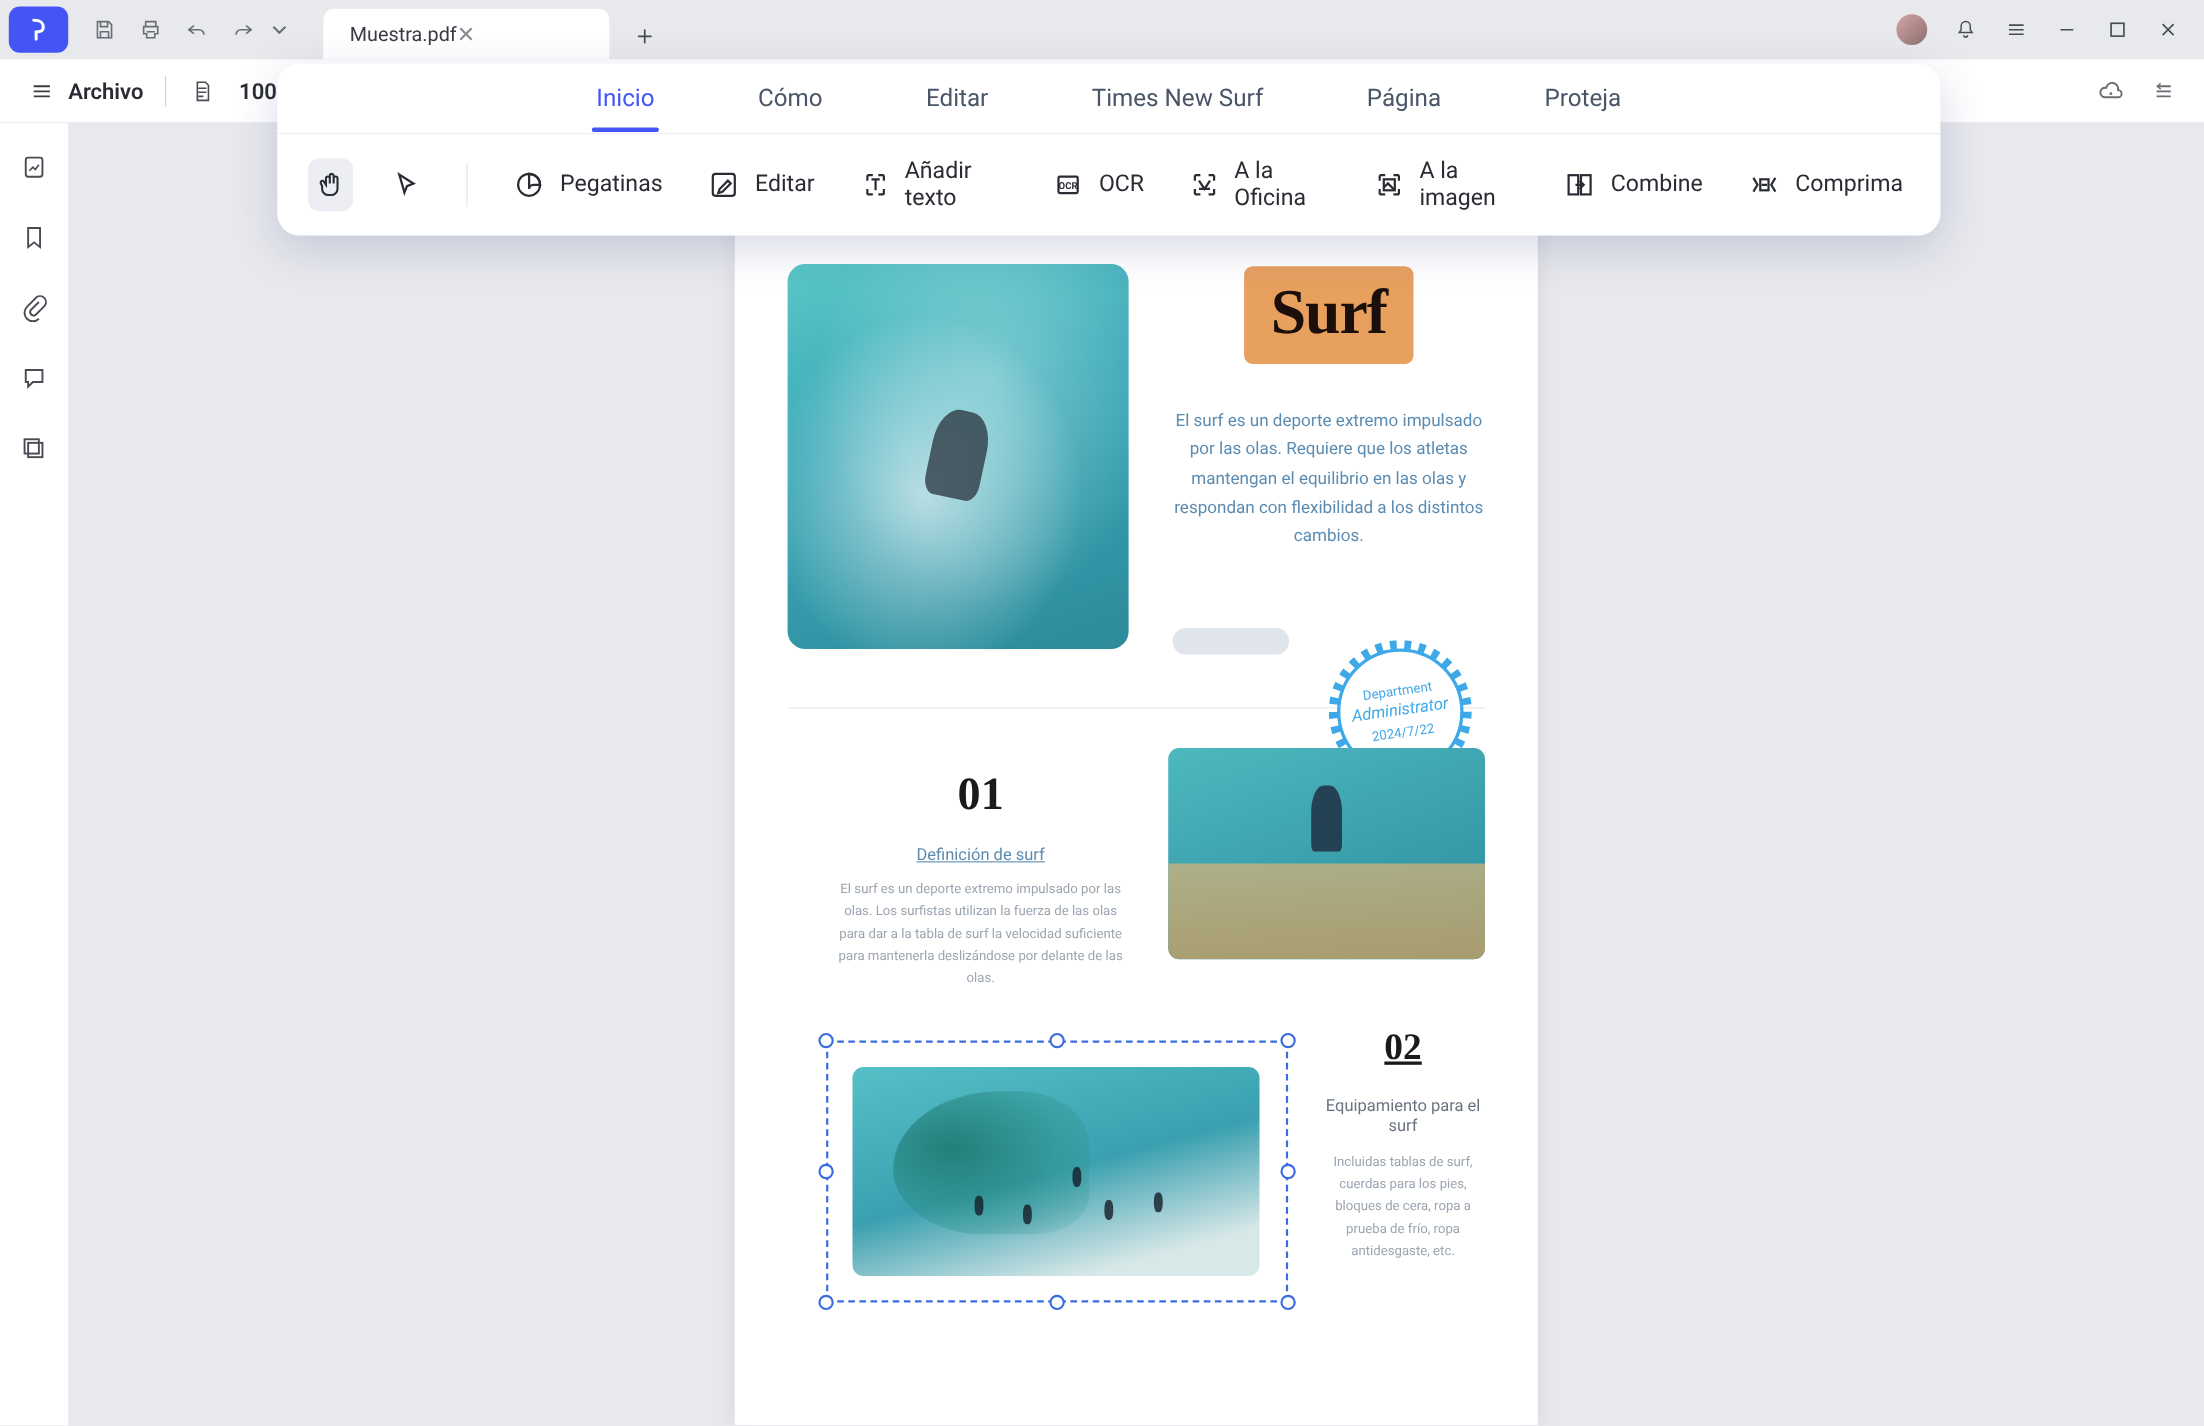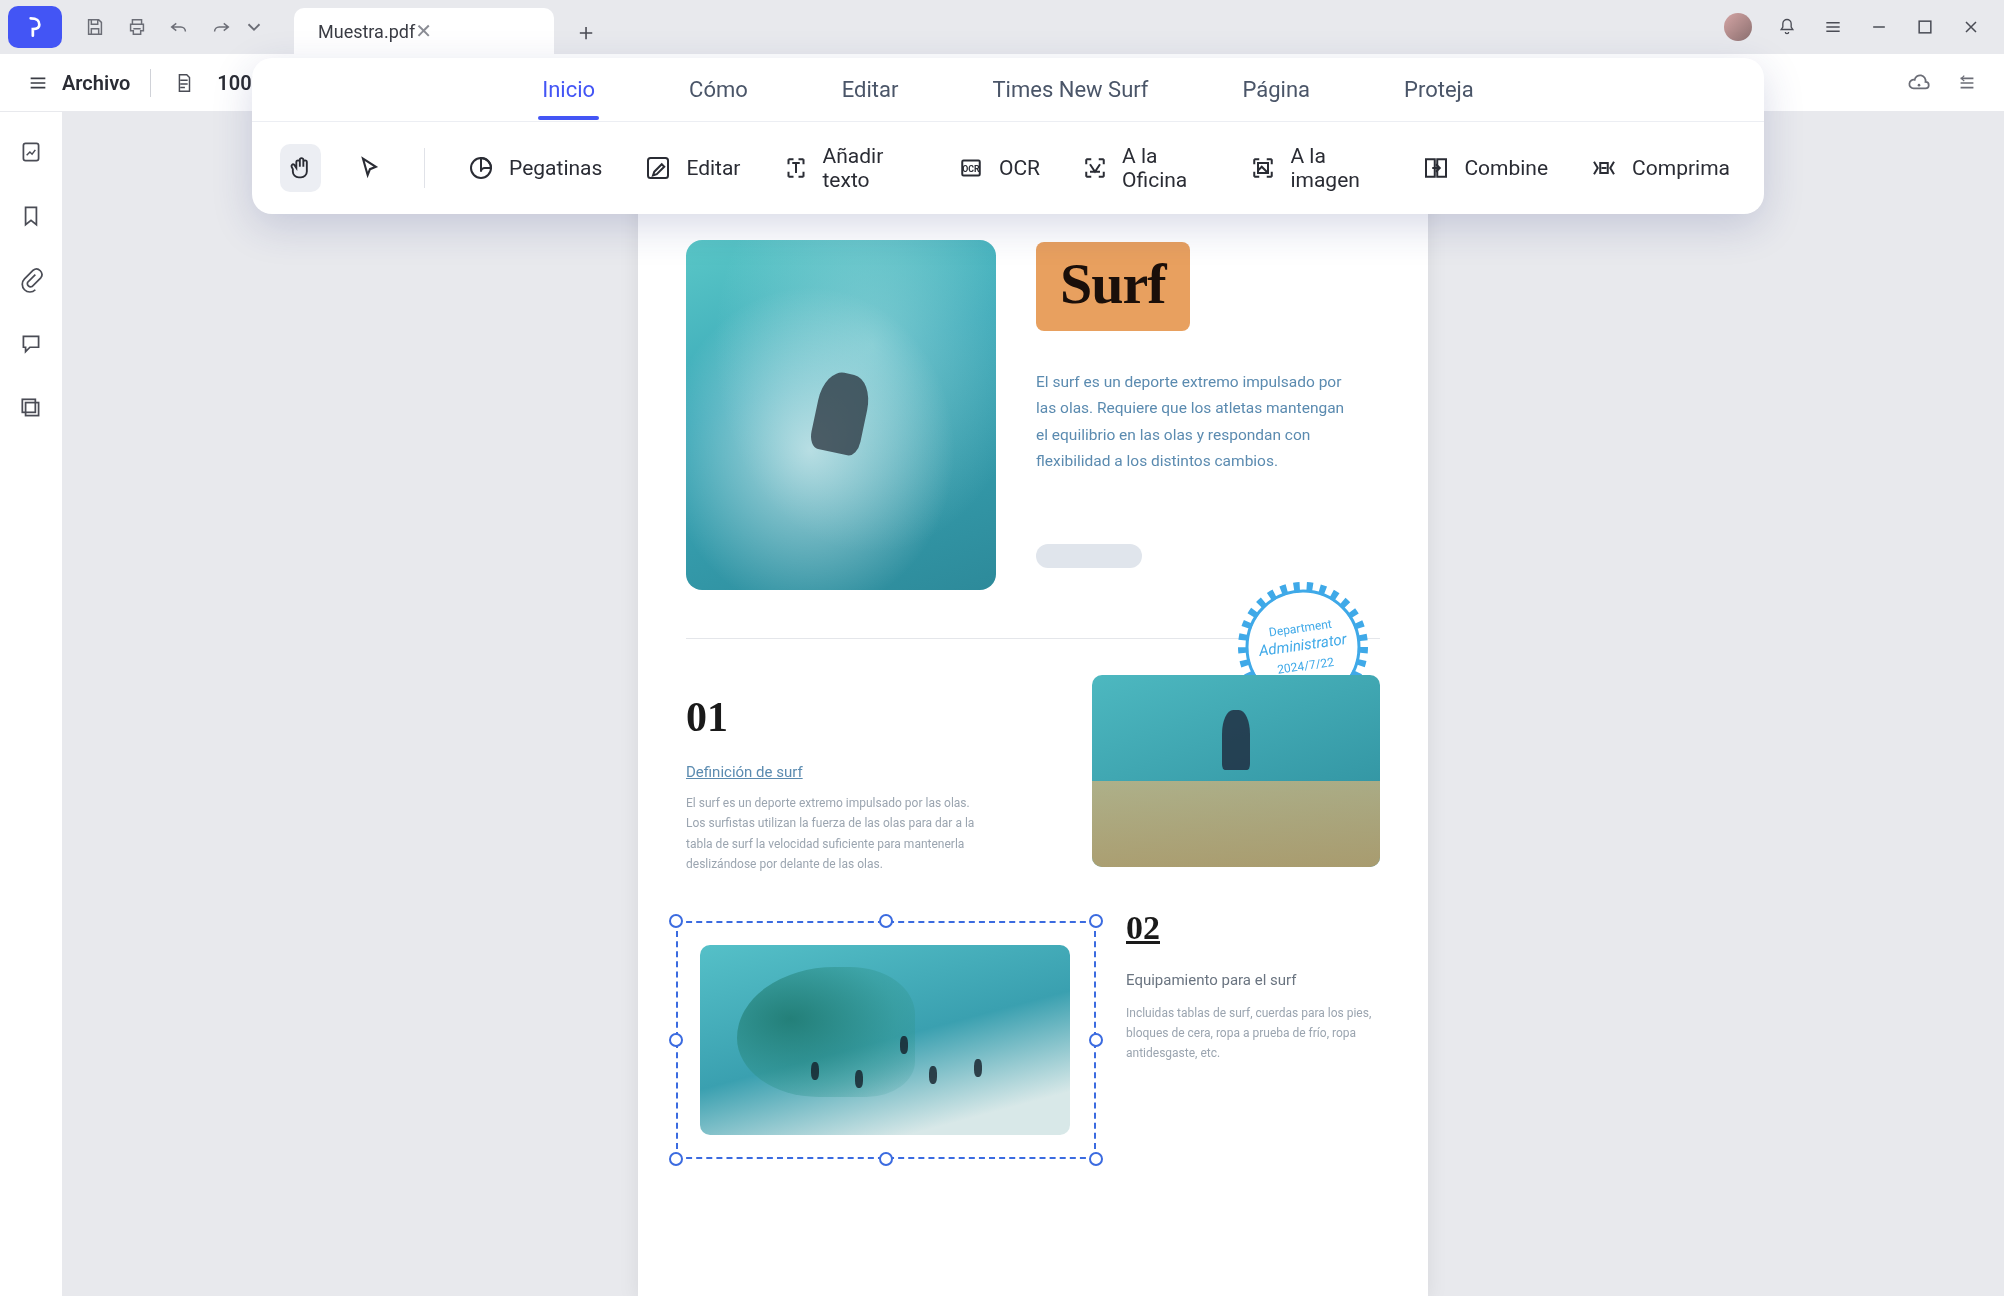"Surf" .page { text-align: none -> center; width: 790px -> 730px }
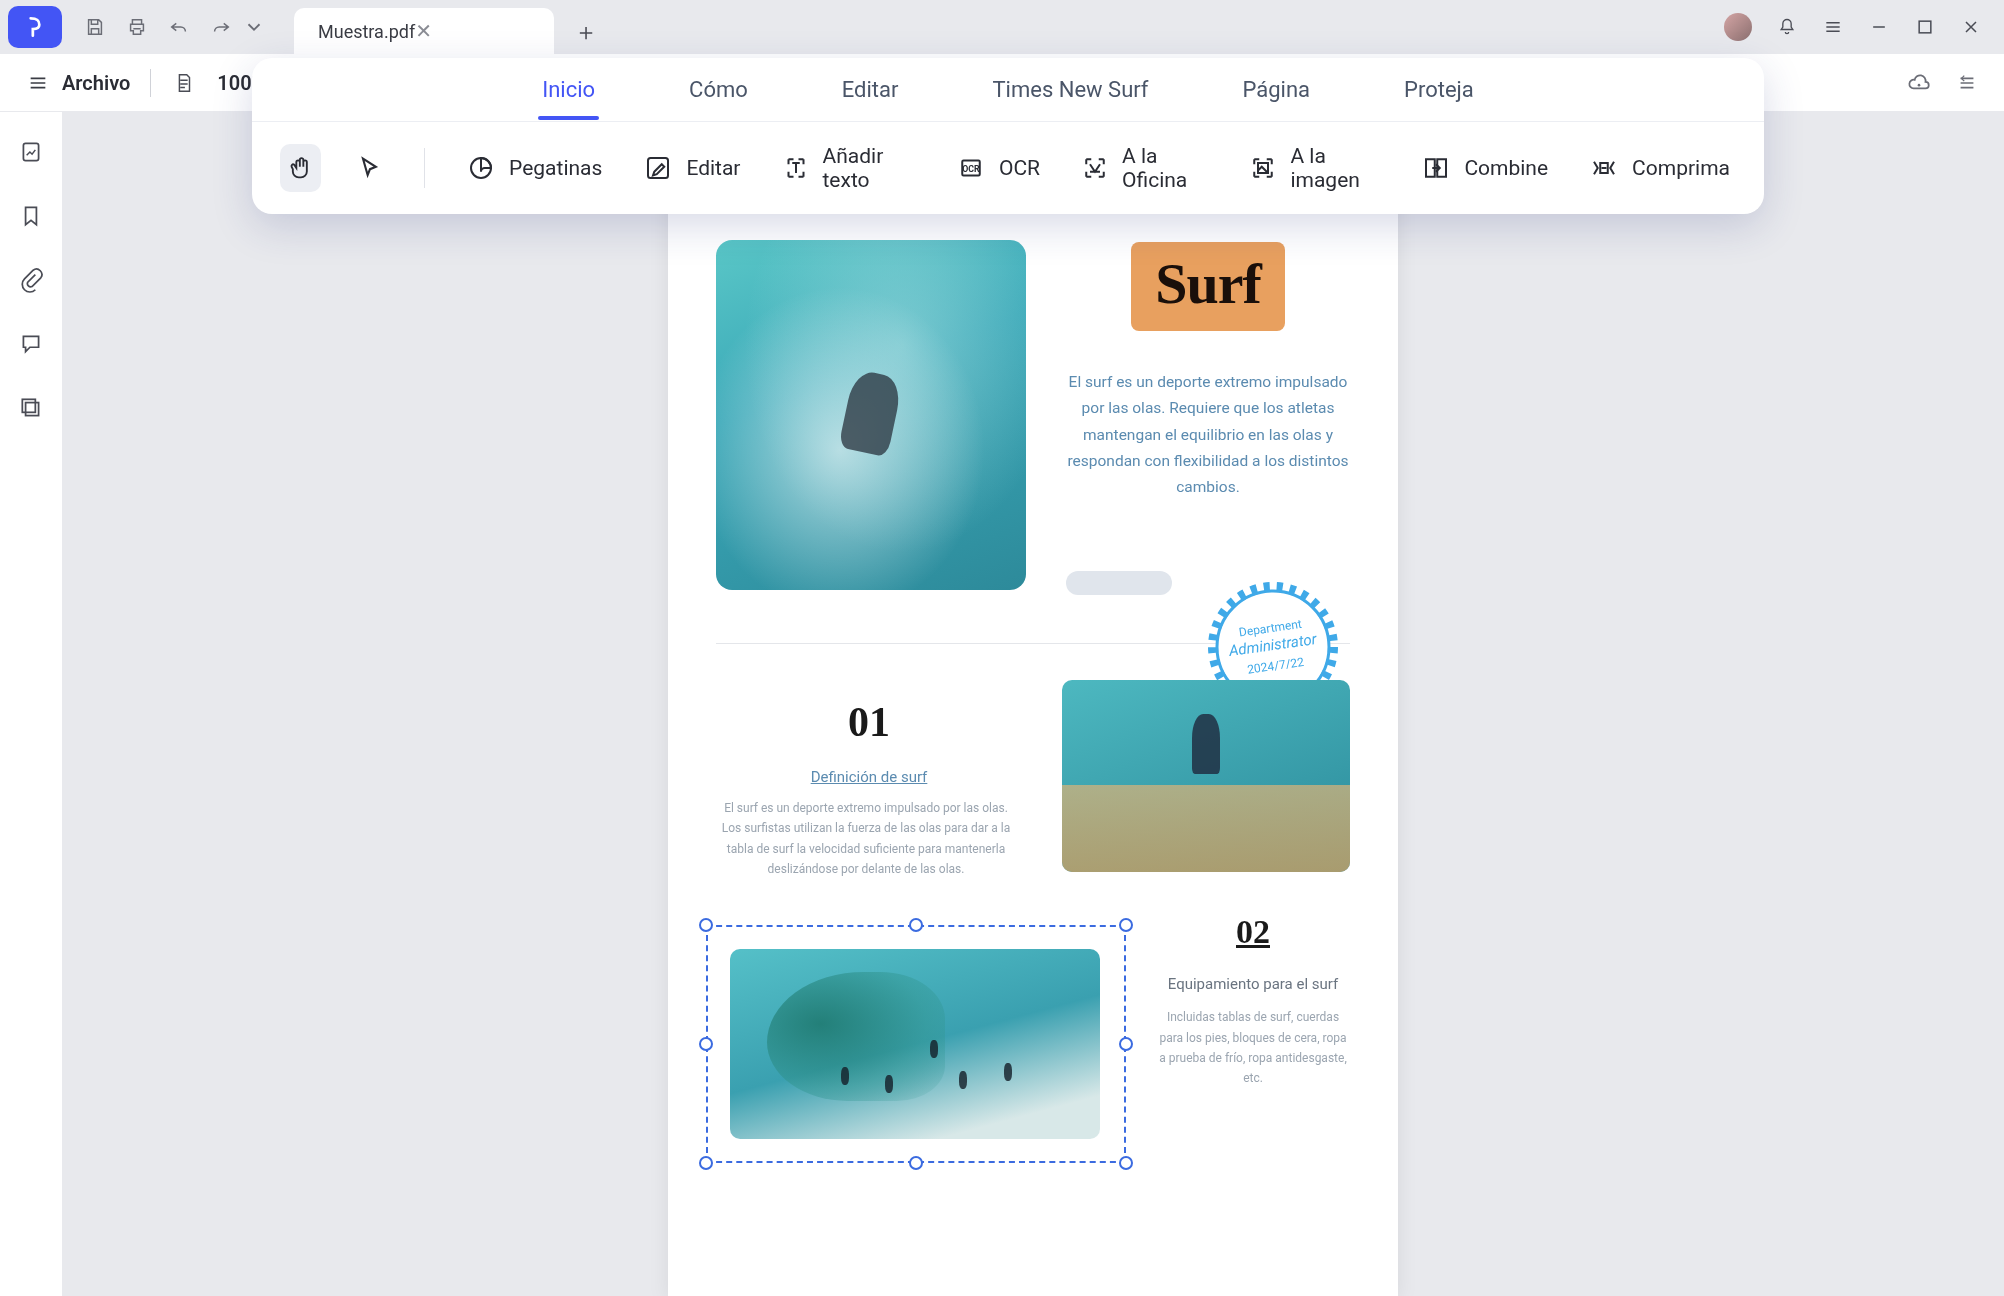"01" .sec-row { margin-left: none -> 45px }
